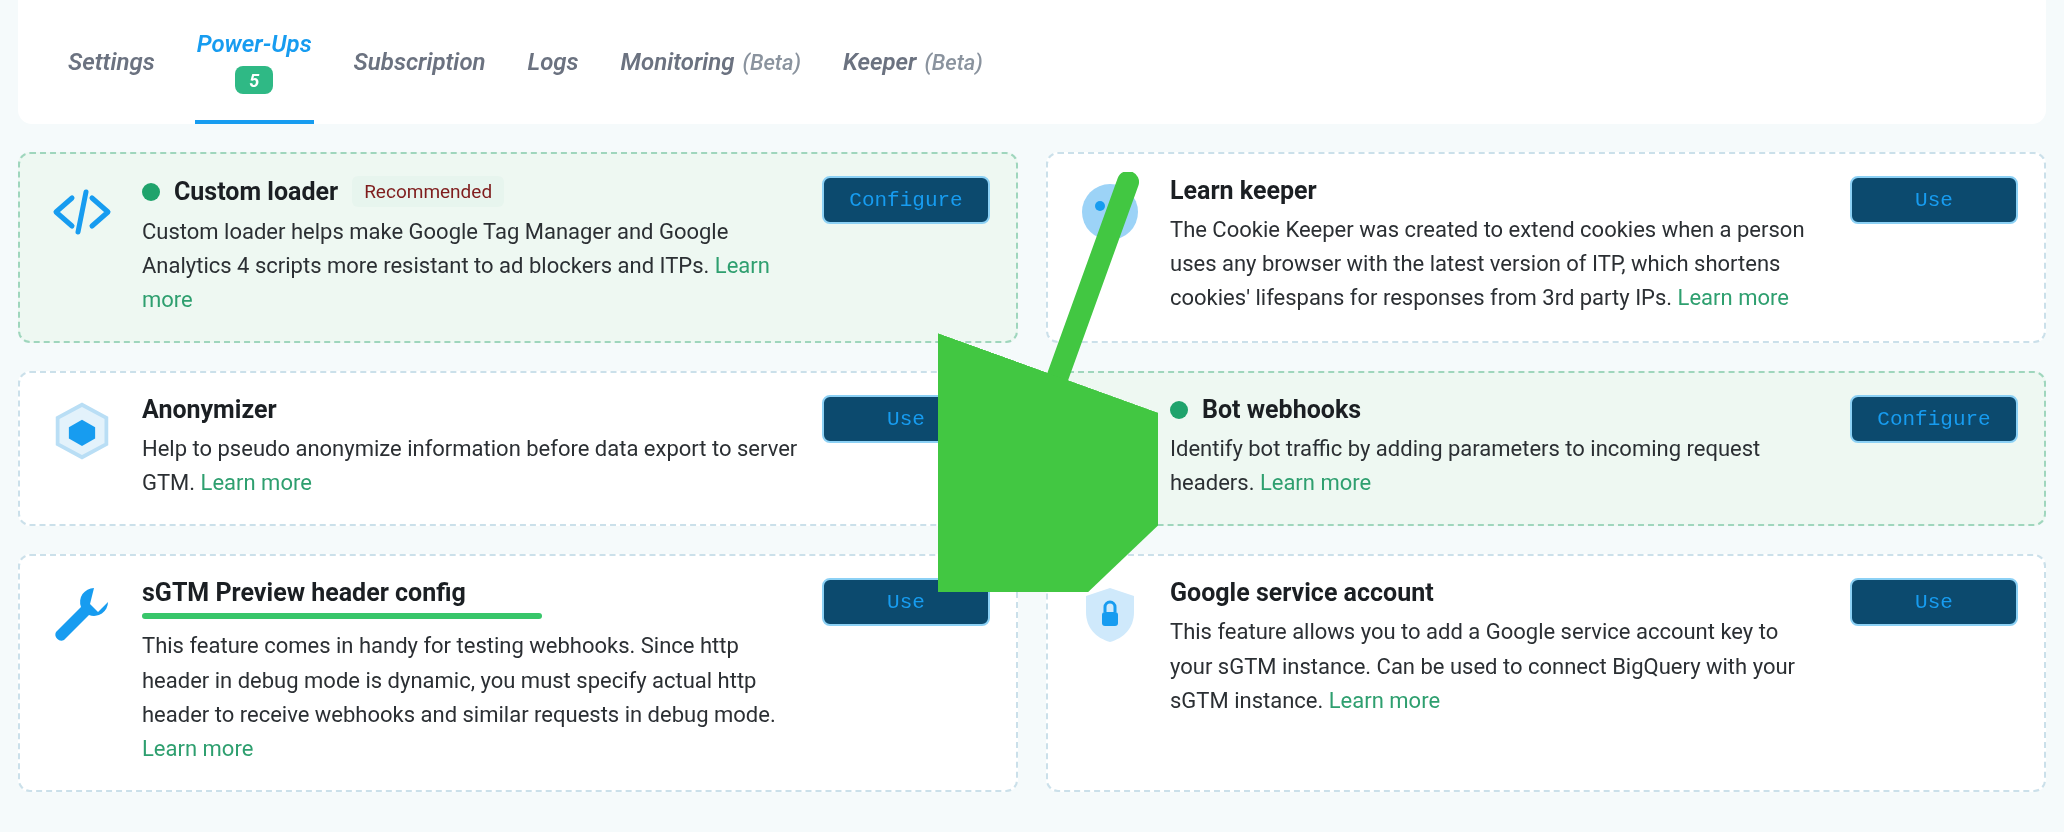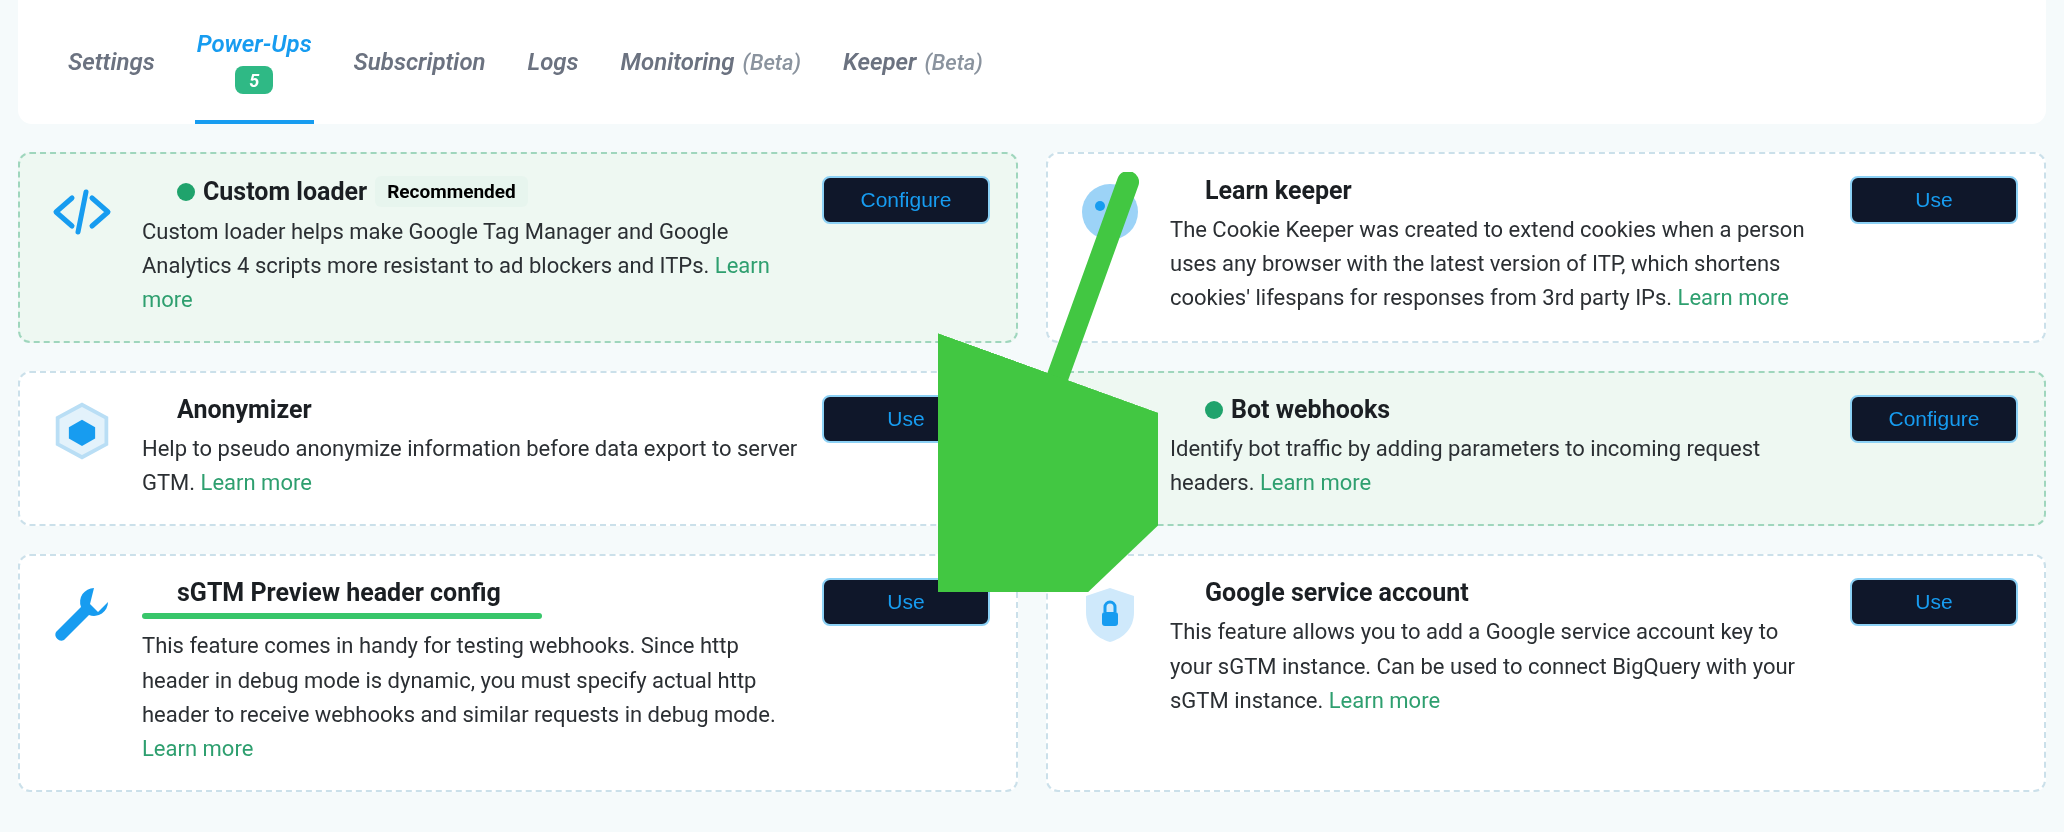"Custom loader" .card .title-row { gap: 8px -> 14px; margin-left: 35px -> none }
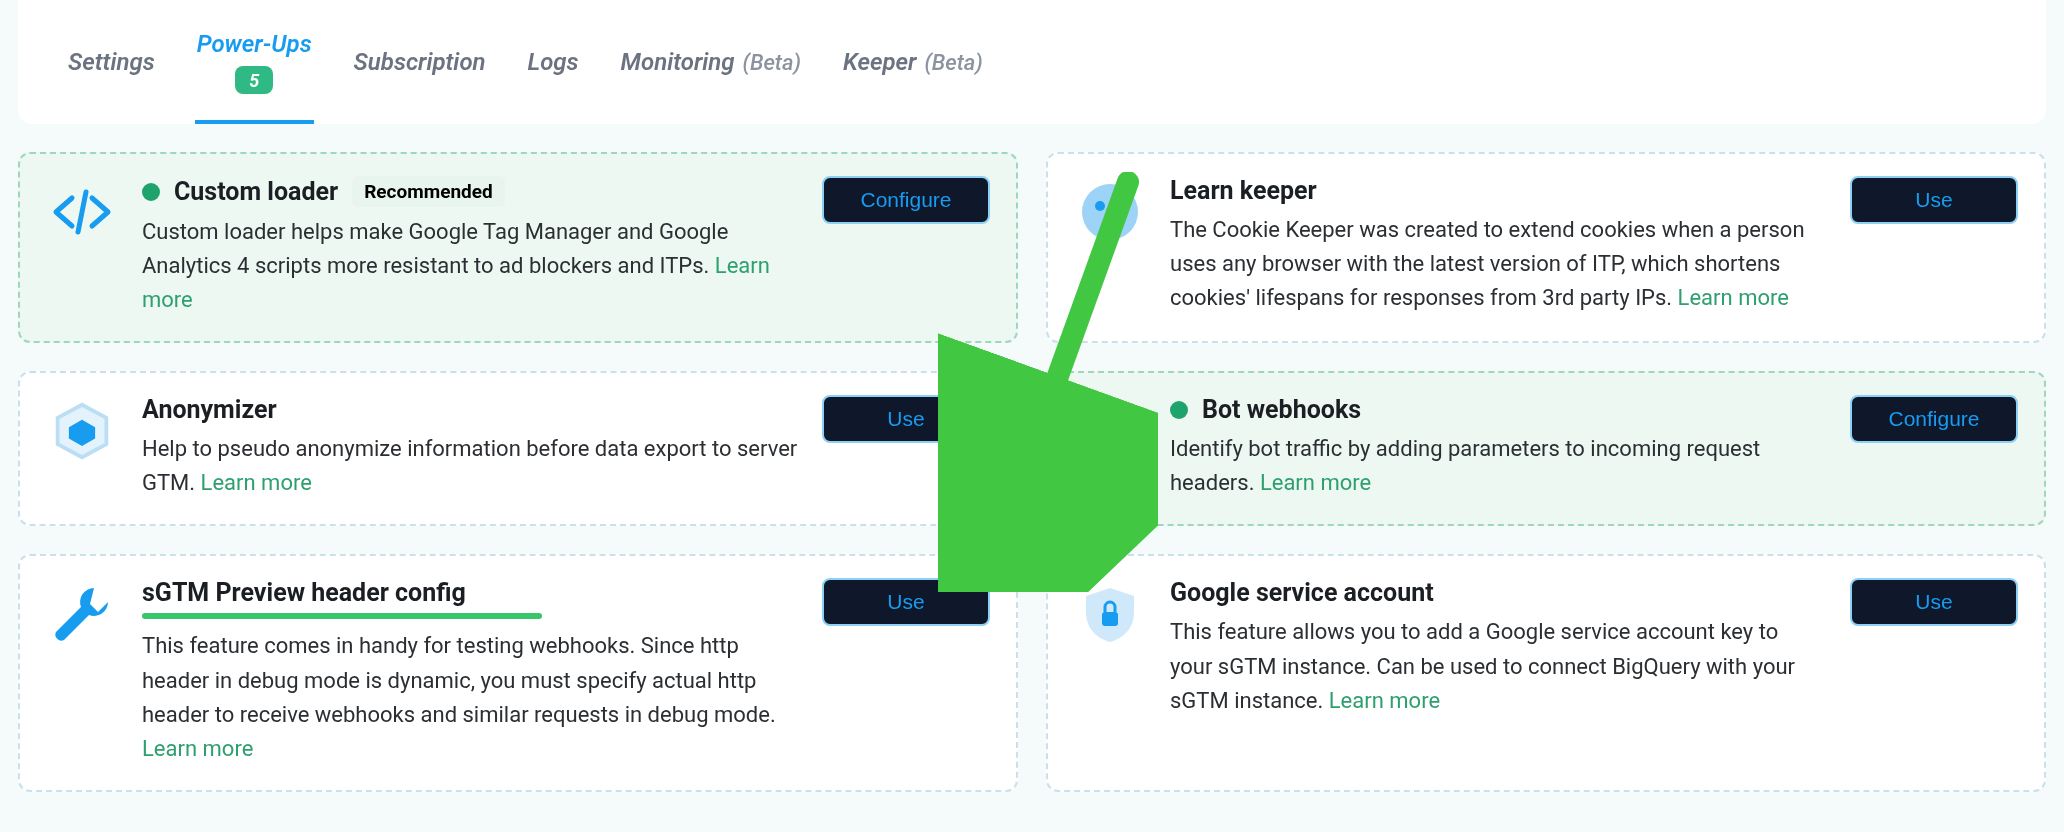"Recommended" .badge-rec { color: #000000 -> #7f1d1d; font-weight: 700 -> 400 }
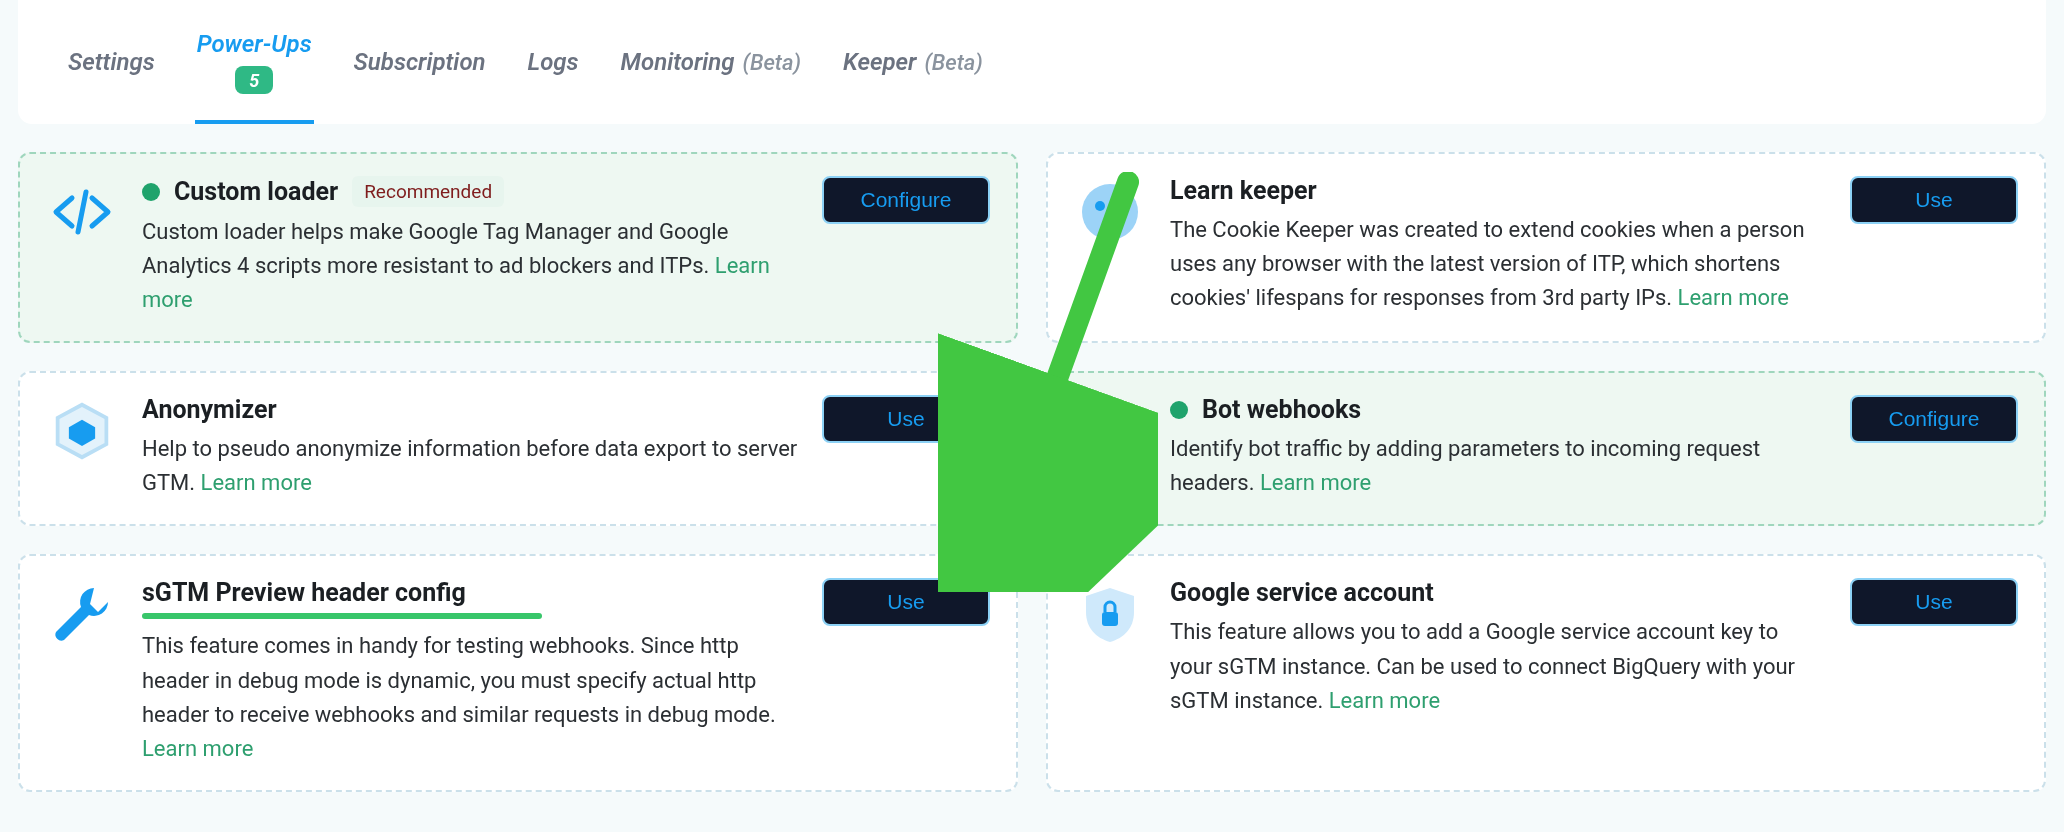"Configure" .btn { background: #0f172a -> #0c4a6e; font-family: none -> Liberation Mono, monospace }
